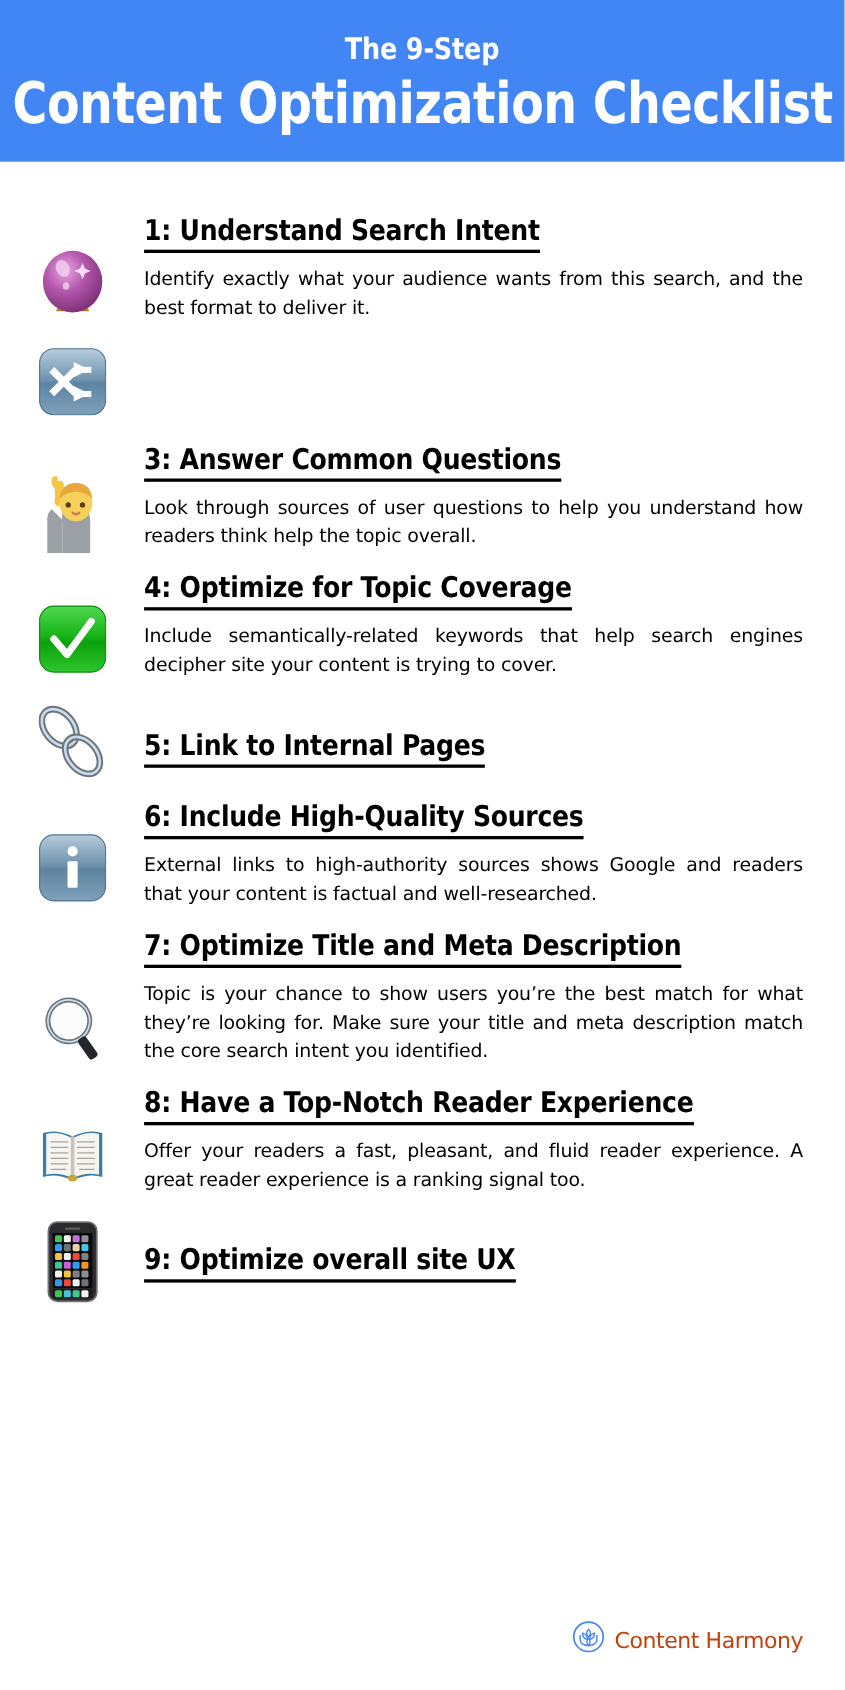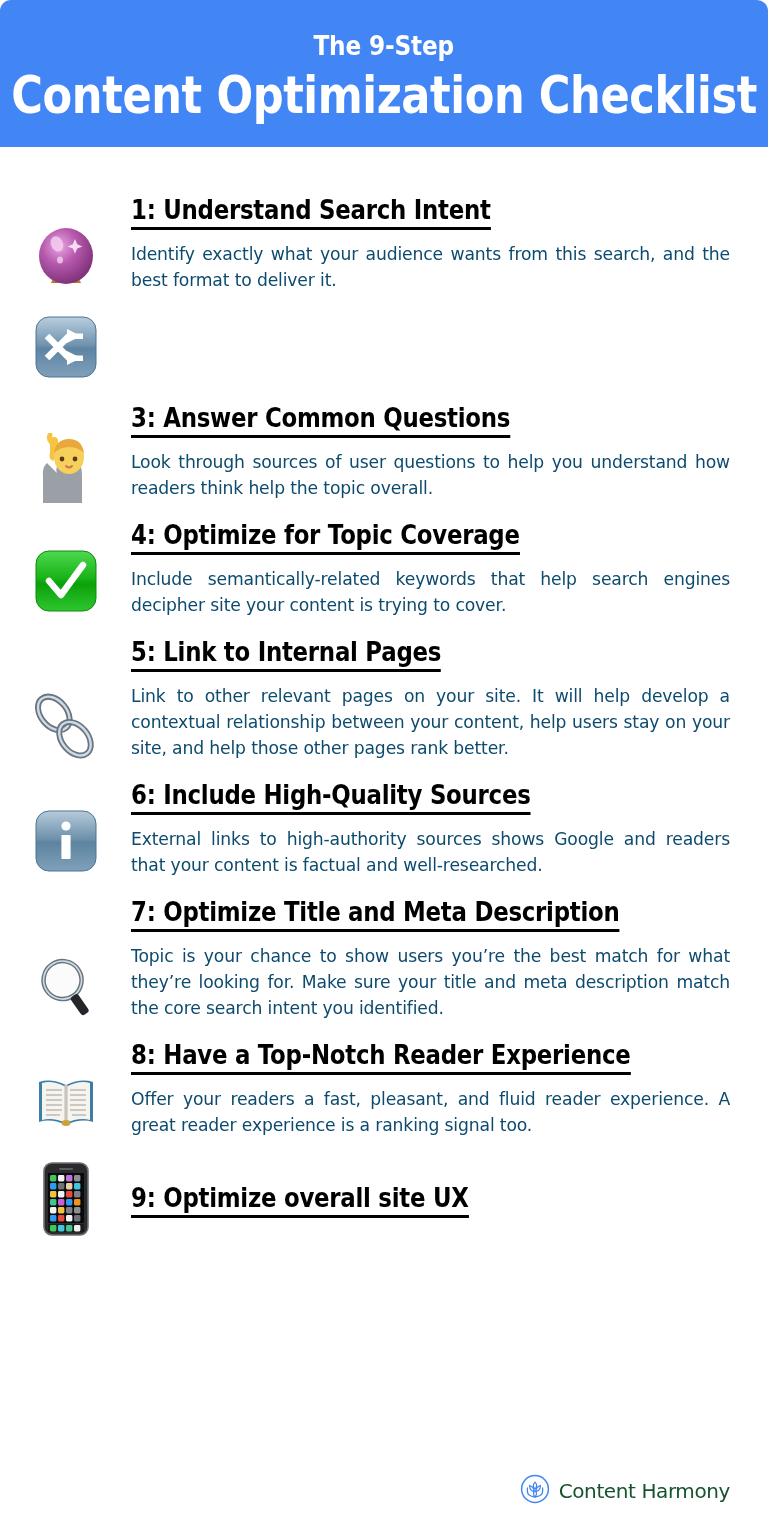"The 9-Step" .page { border-radius: 11px -> none }
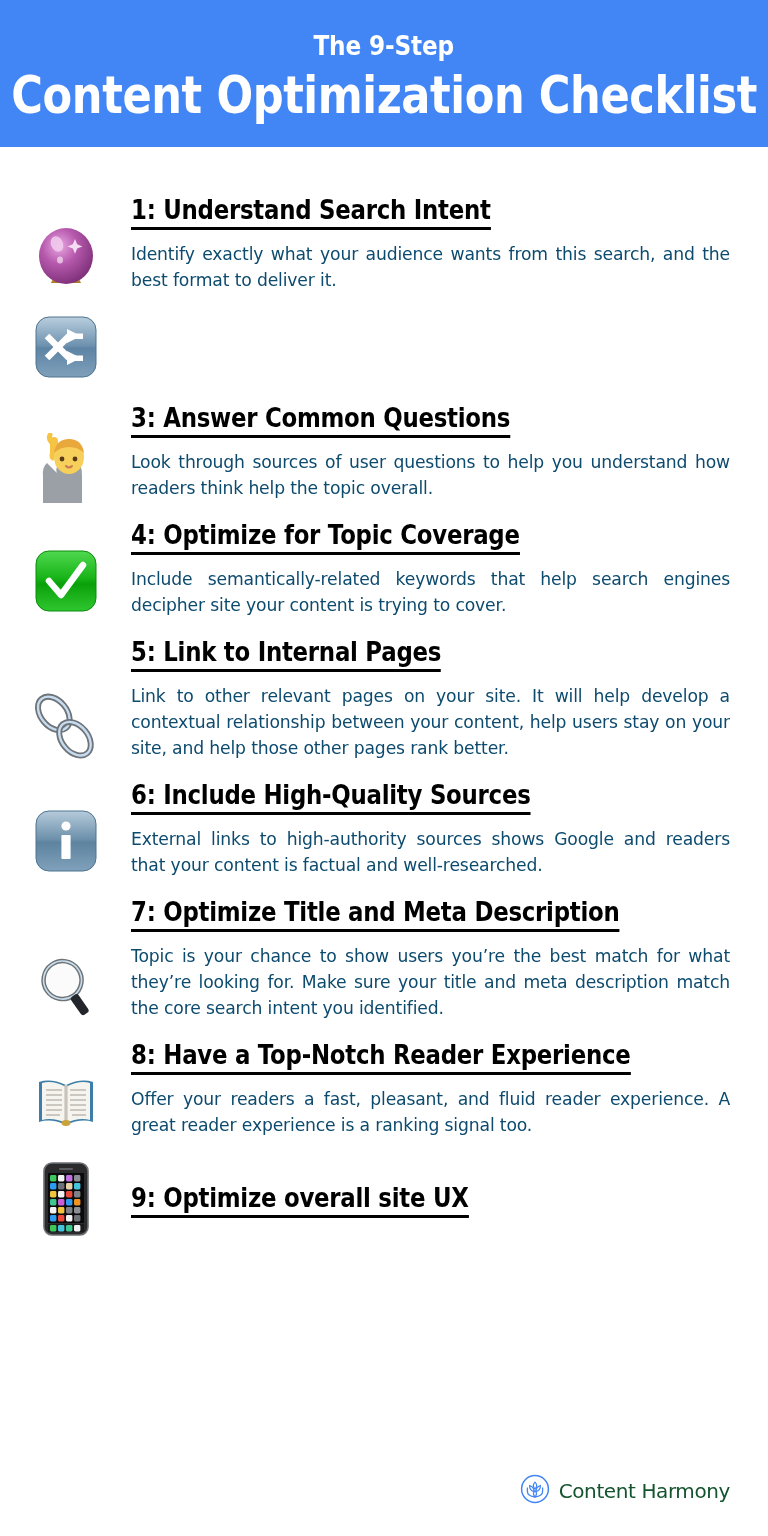"Identify exactly what your audience" .item-desc { color: #0c4a6e -> #000000 }
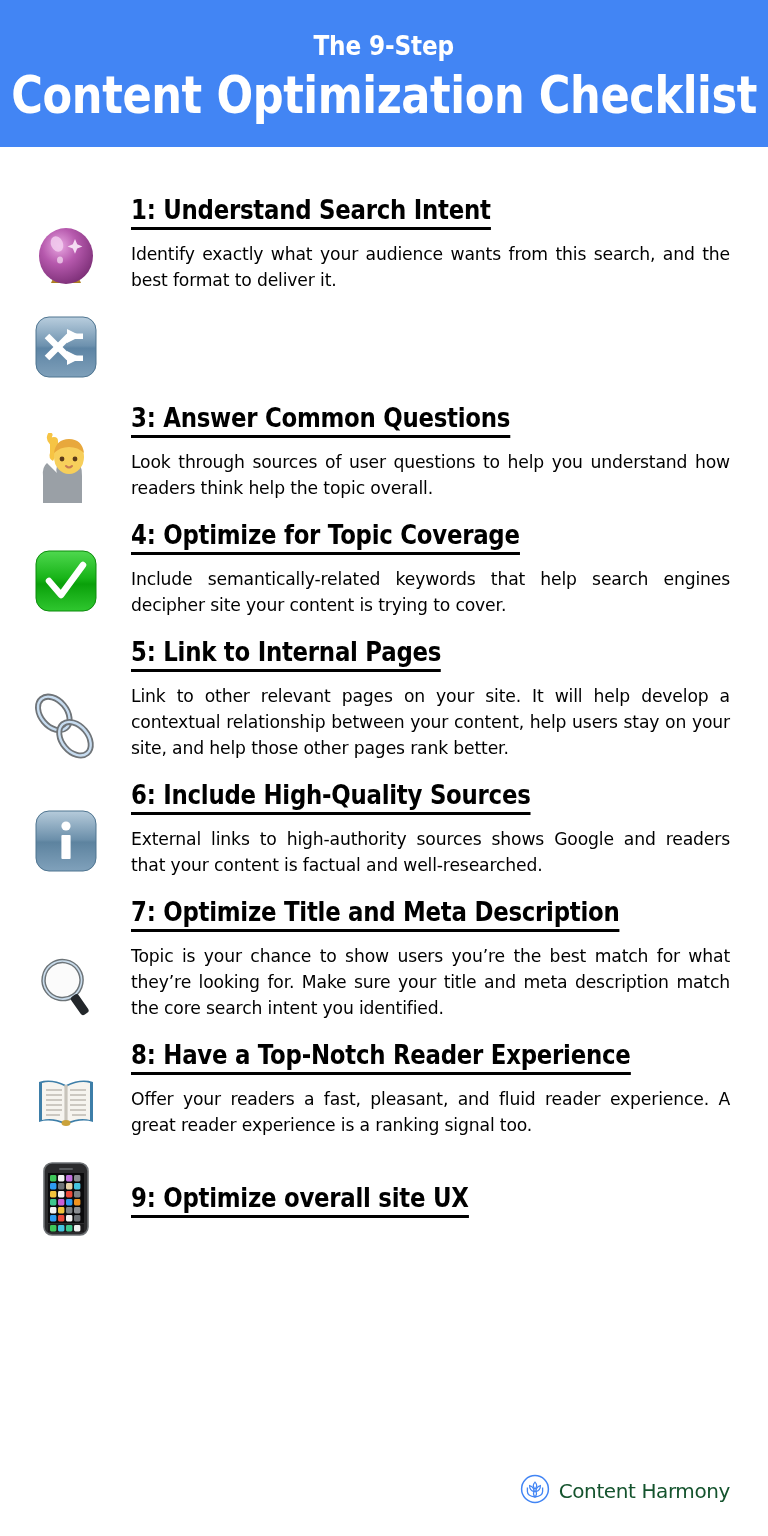"Link to other relevant pages" div.item-desc { html: <div>Link to other relevant pages on your site. It will help develop a contextual relationship between your content, help users stay on your site, and help those other pages rank better.</div> -> none }
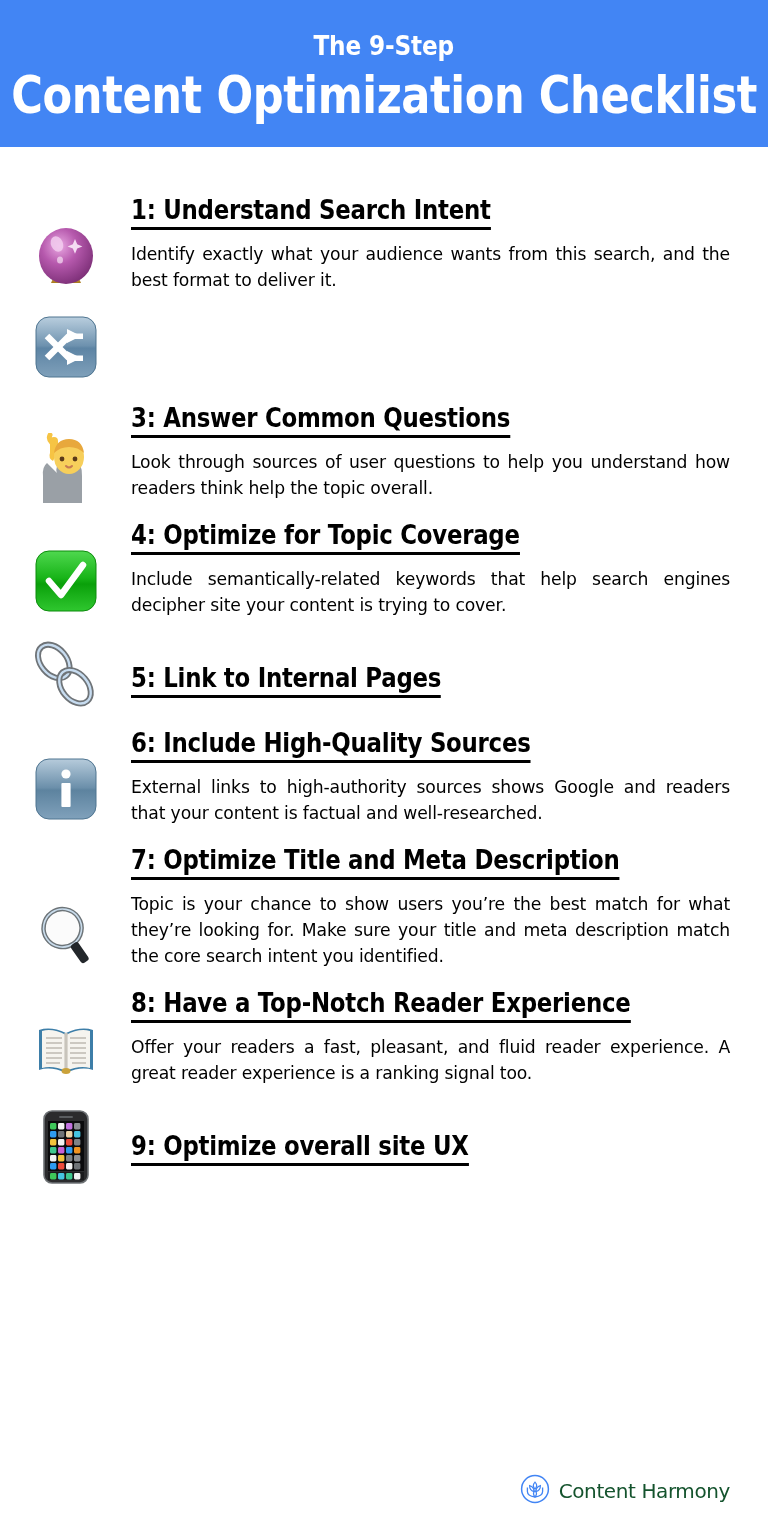"Content Harmony" .footer-wordmark { color: #14532d -> #c2410c }
